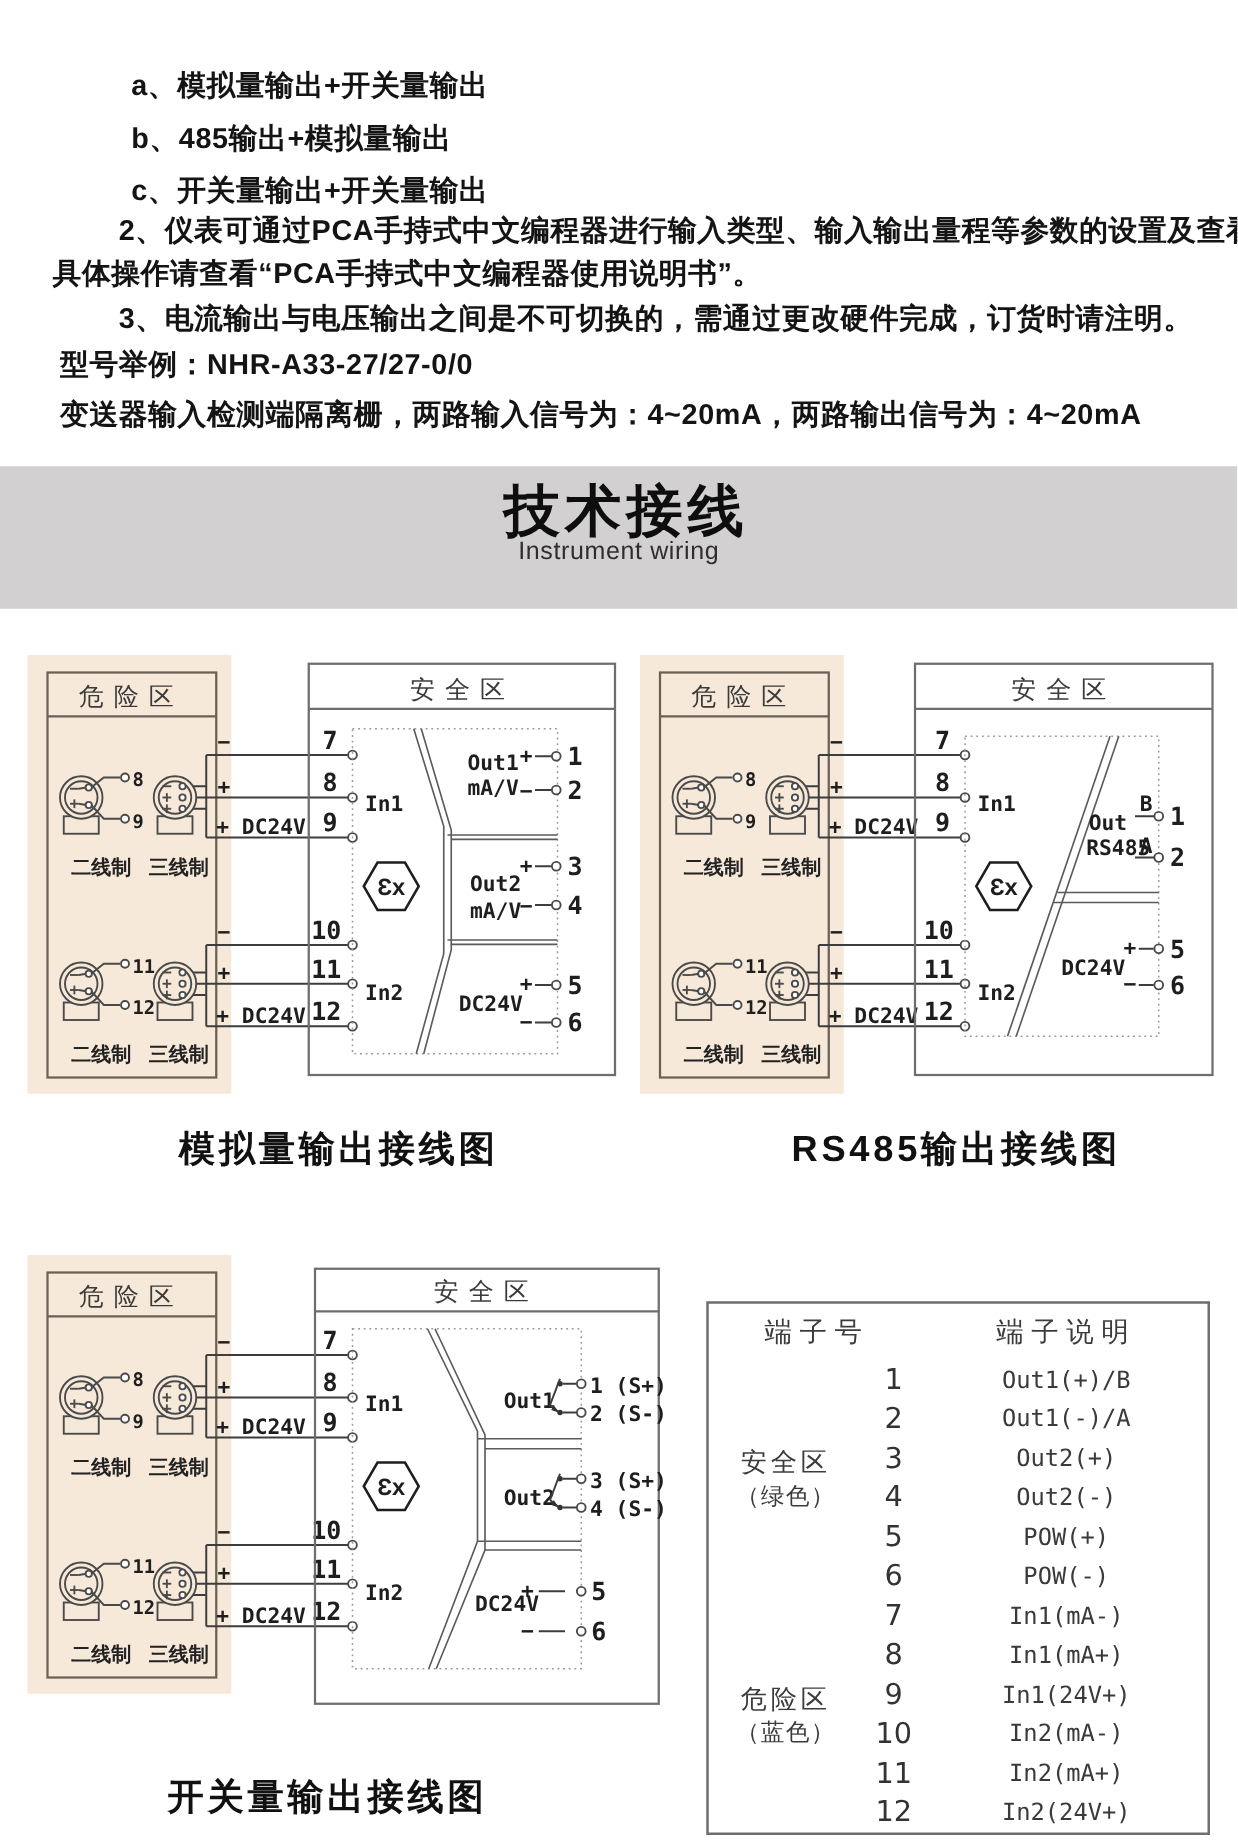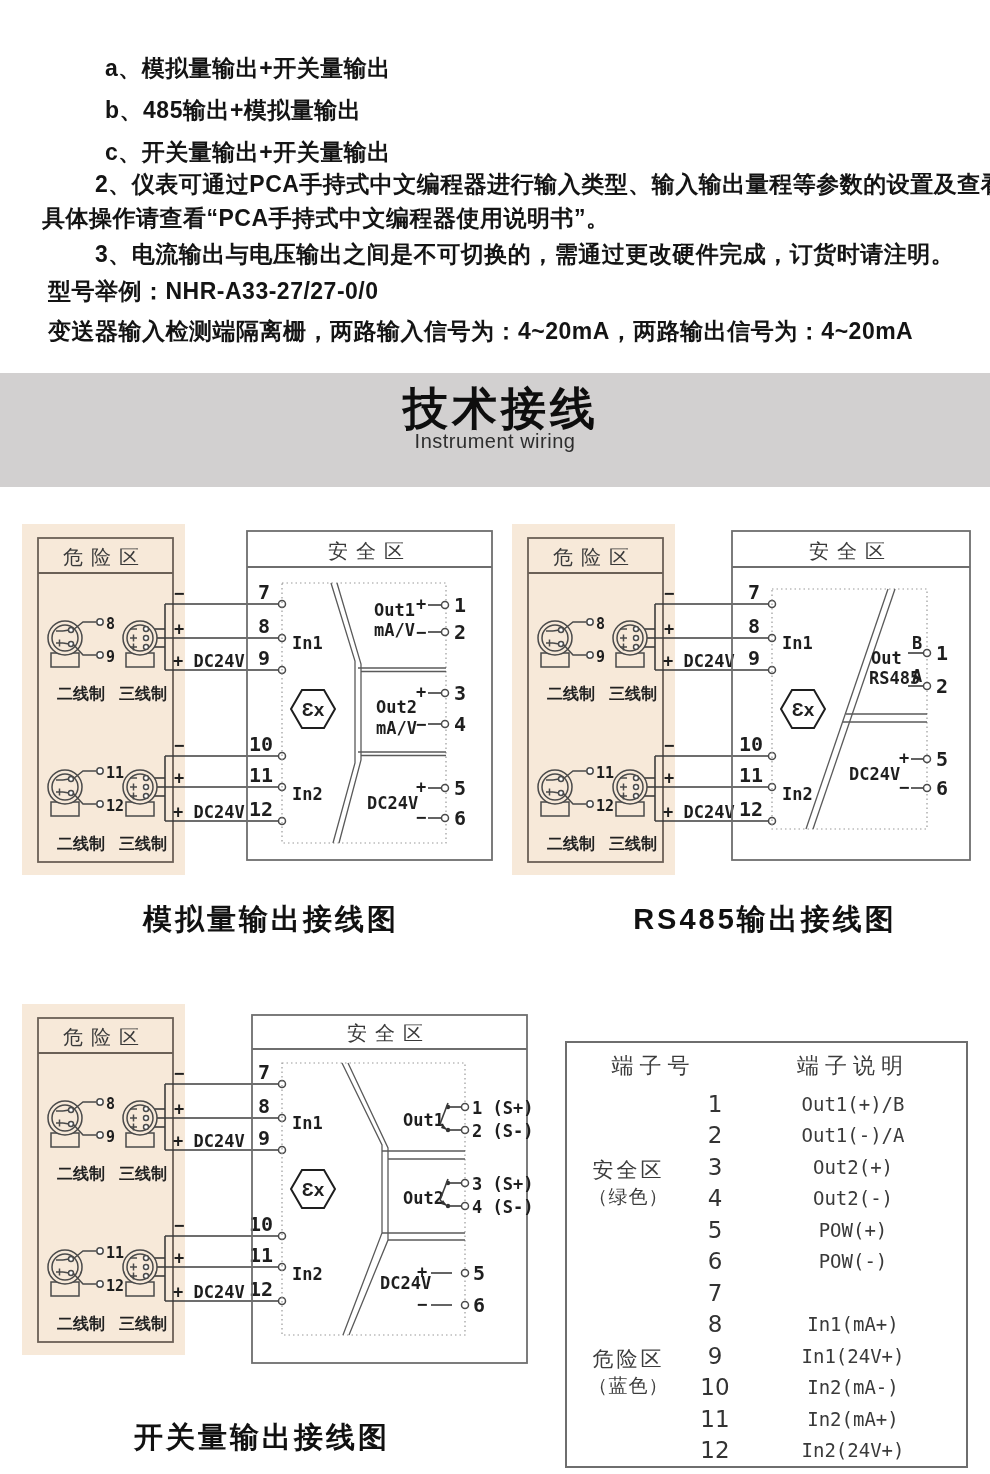"In1(mA-)" div.dcell { html: none -> <div>In1(mA-)</div> }
